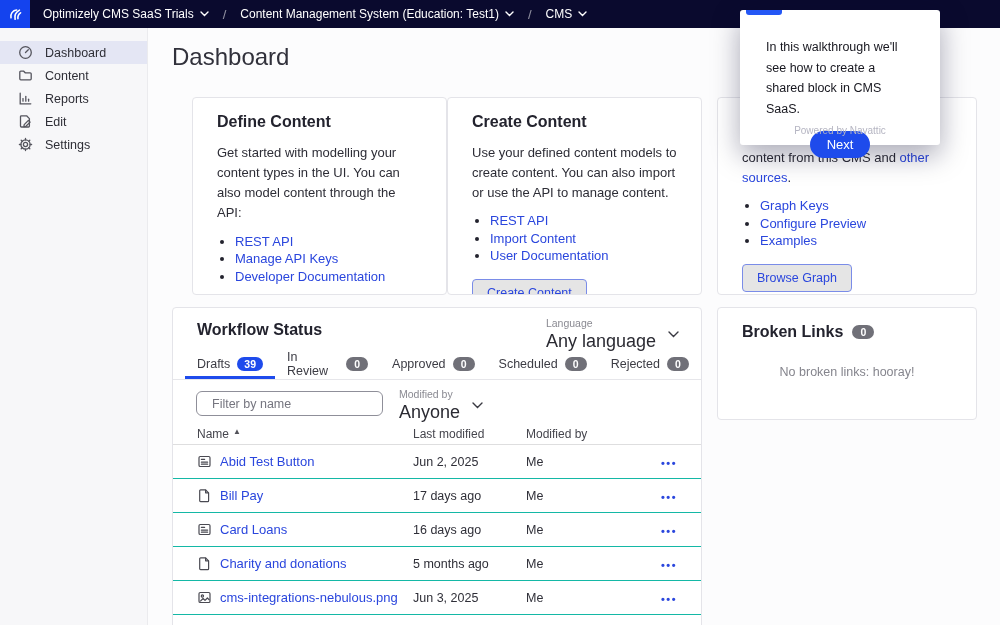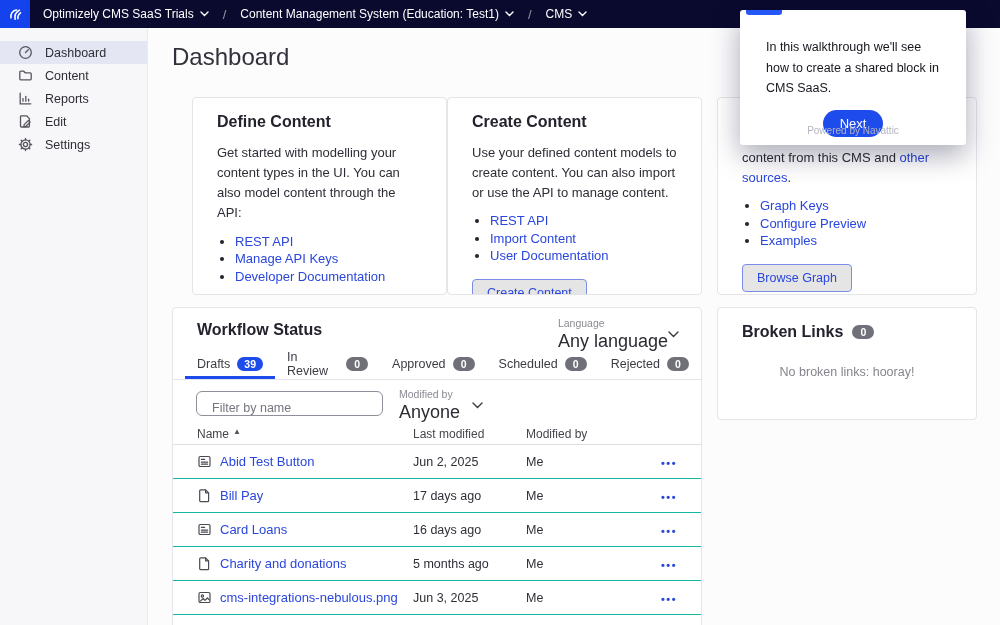"In this walkthrough we'll see" .popup { width: 226px -> 200px }
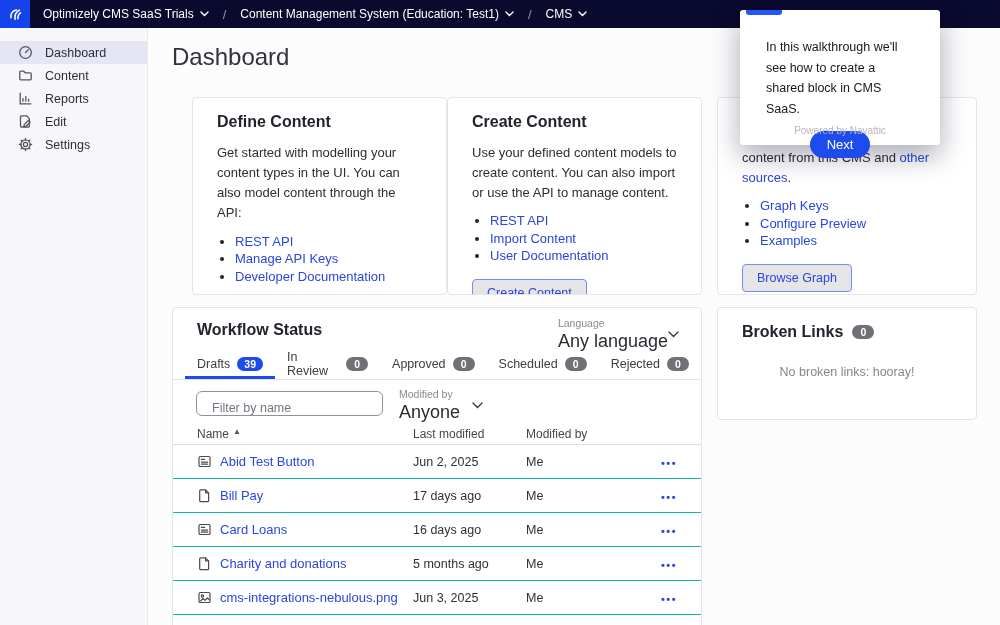"Language" .wf-lang { gap: none -> 12px }
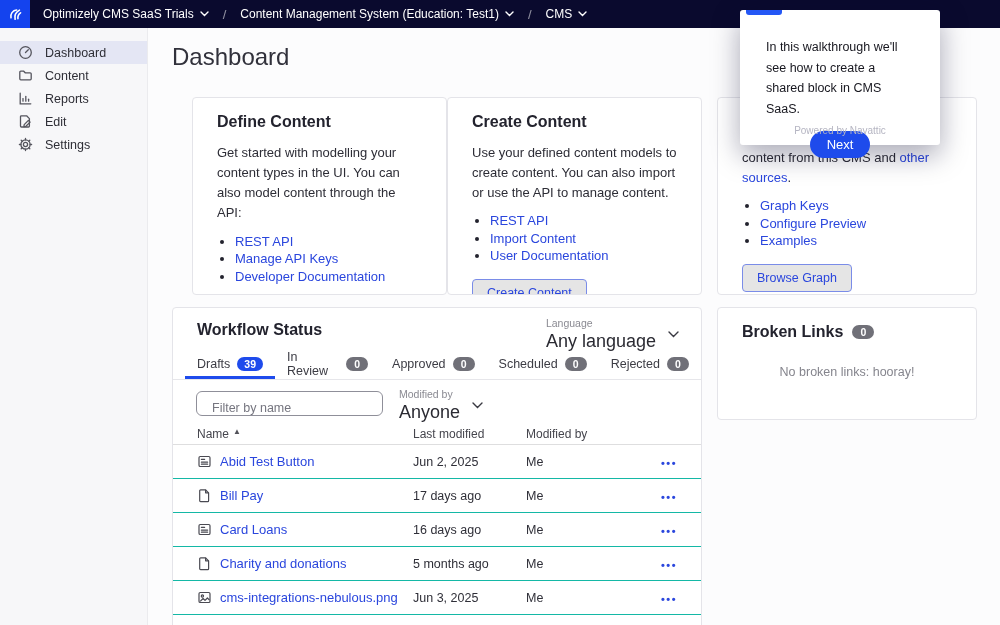"Filter by name" .wf-filter { align-items: flex-end -> center }
